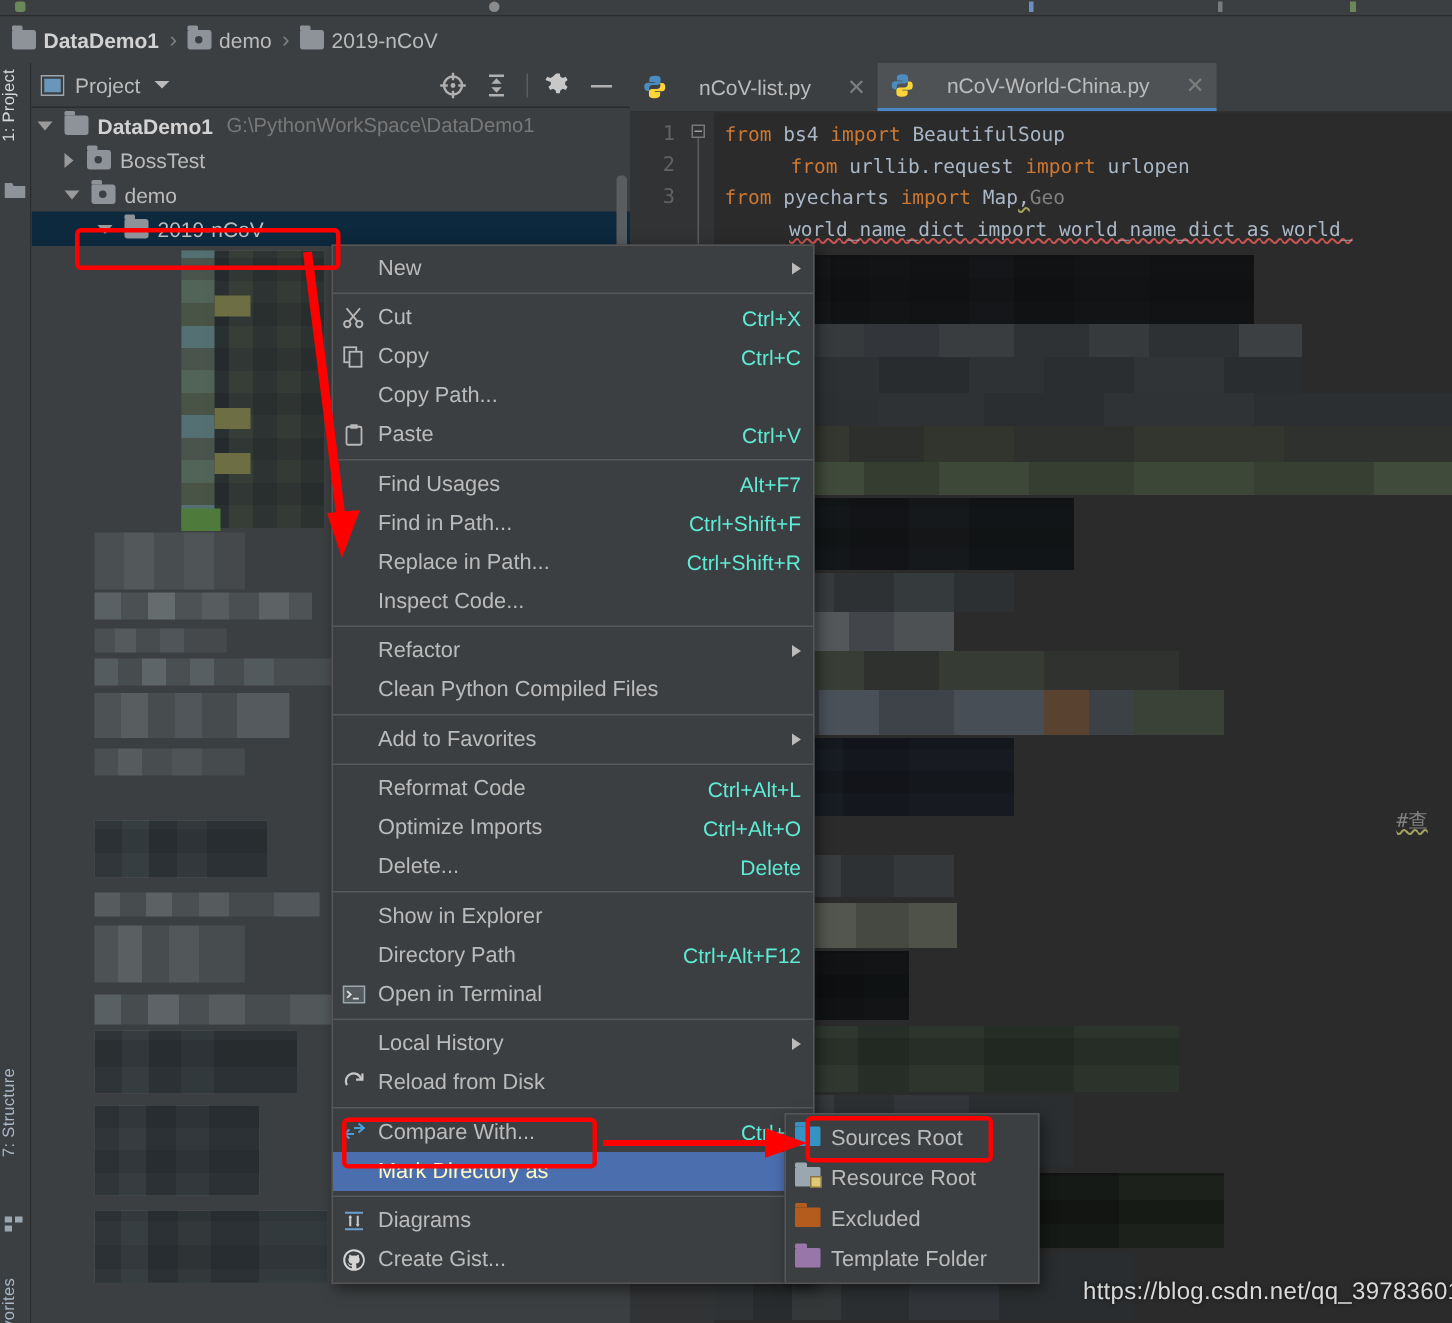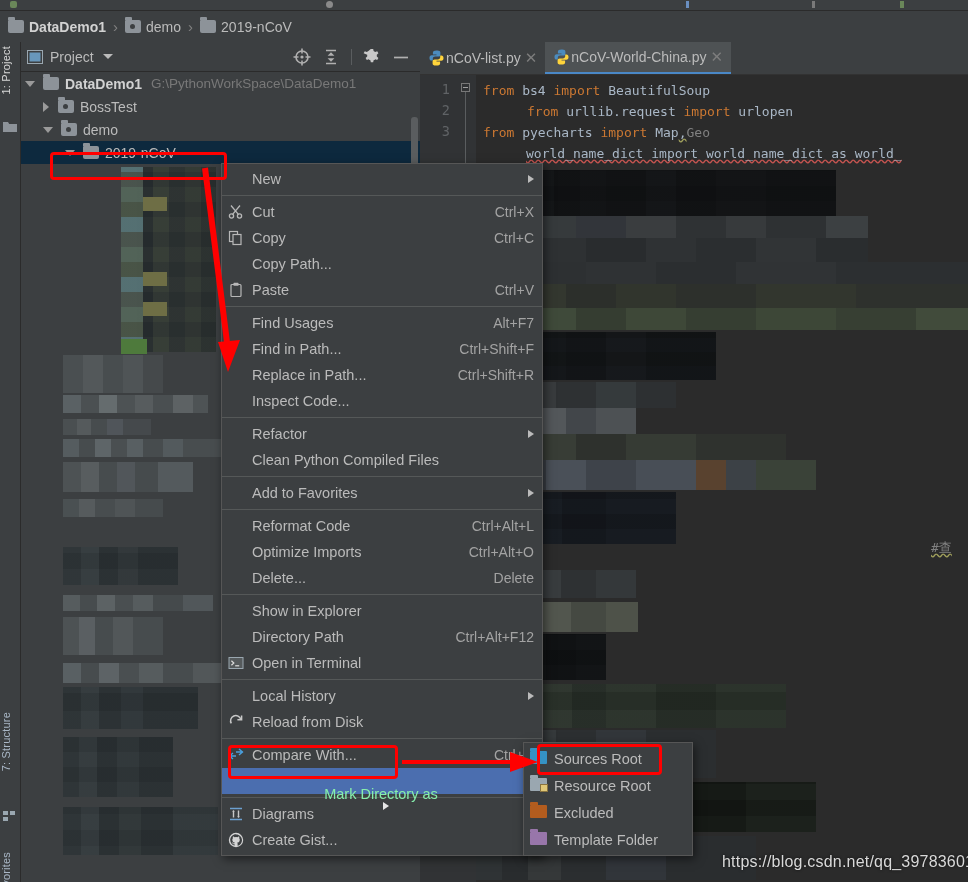"nCoV-list.py" .tab { gap: 2px -> 22px }
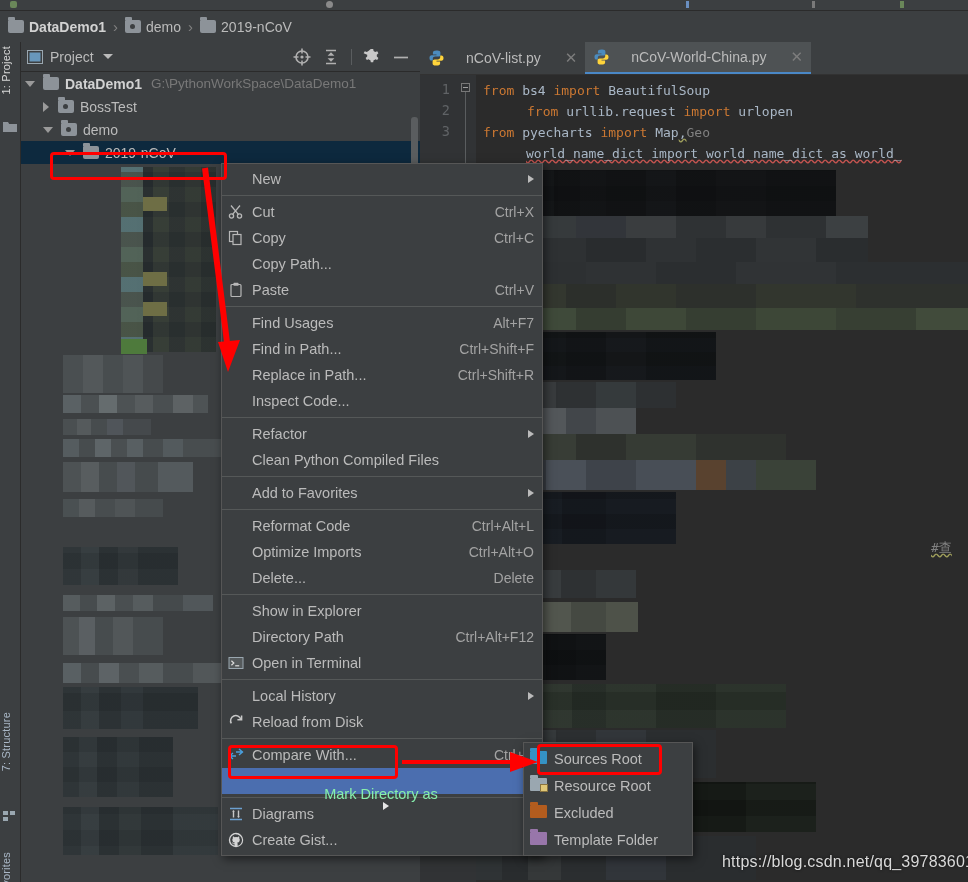"Ctrl+X" .mi-short { color: #a3a3a3 -> #5eead4 }
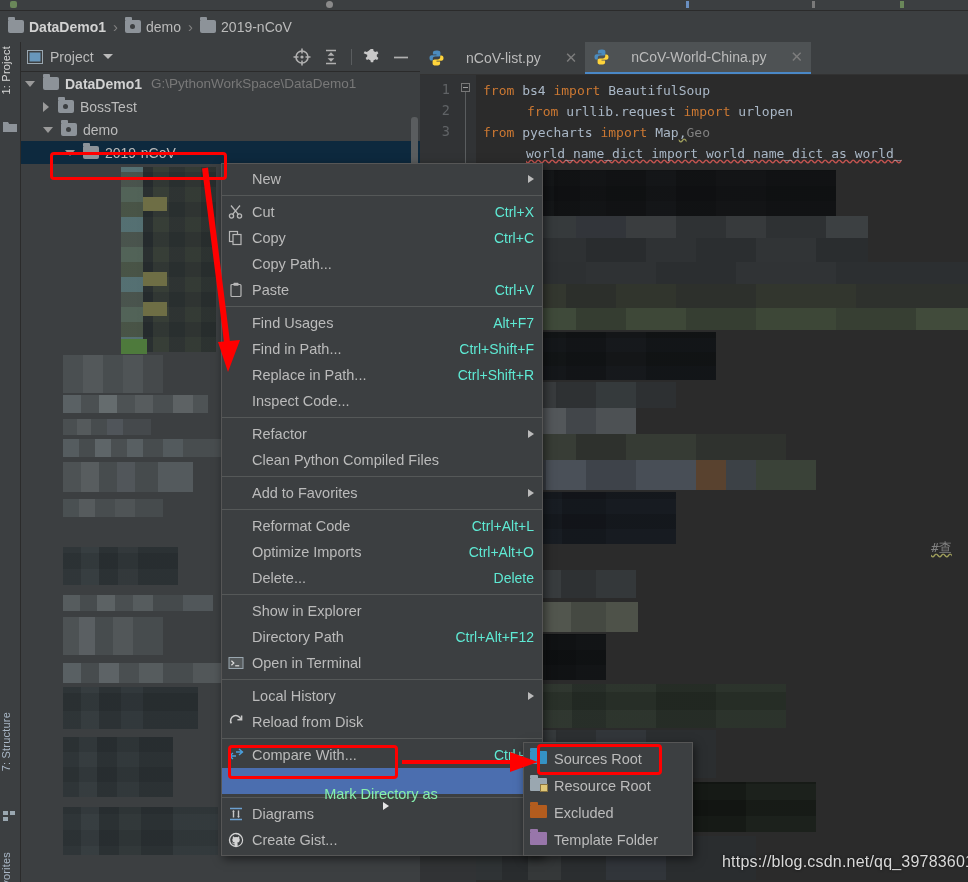"Mark Directory as" .mi.hl { color: #86efac -> #fef9c3; flex-direction: column -> none }
